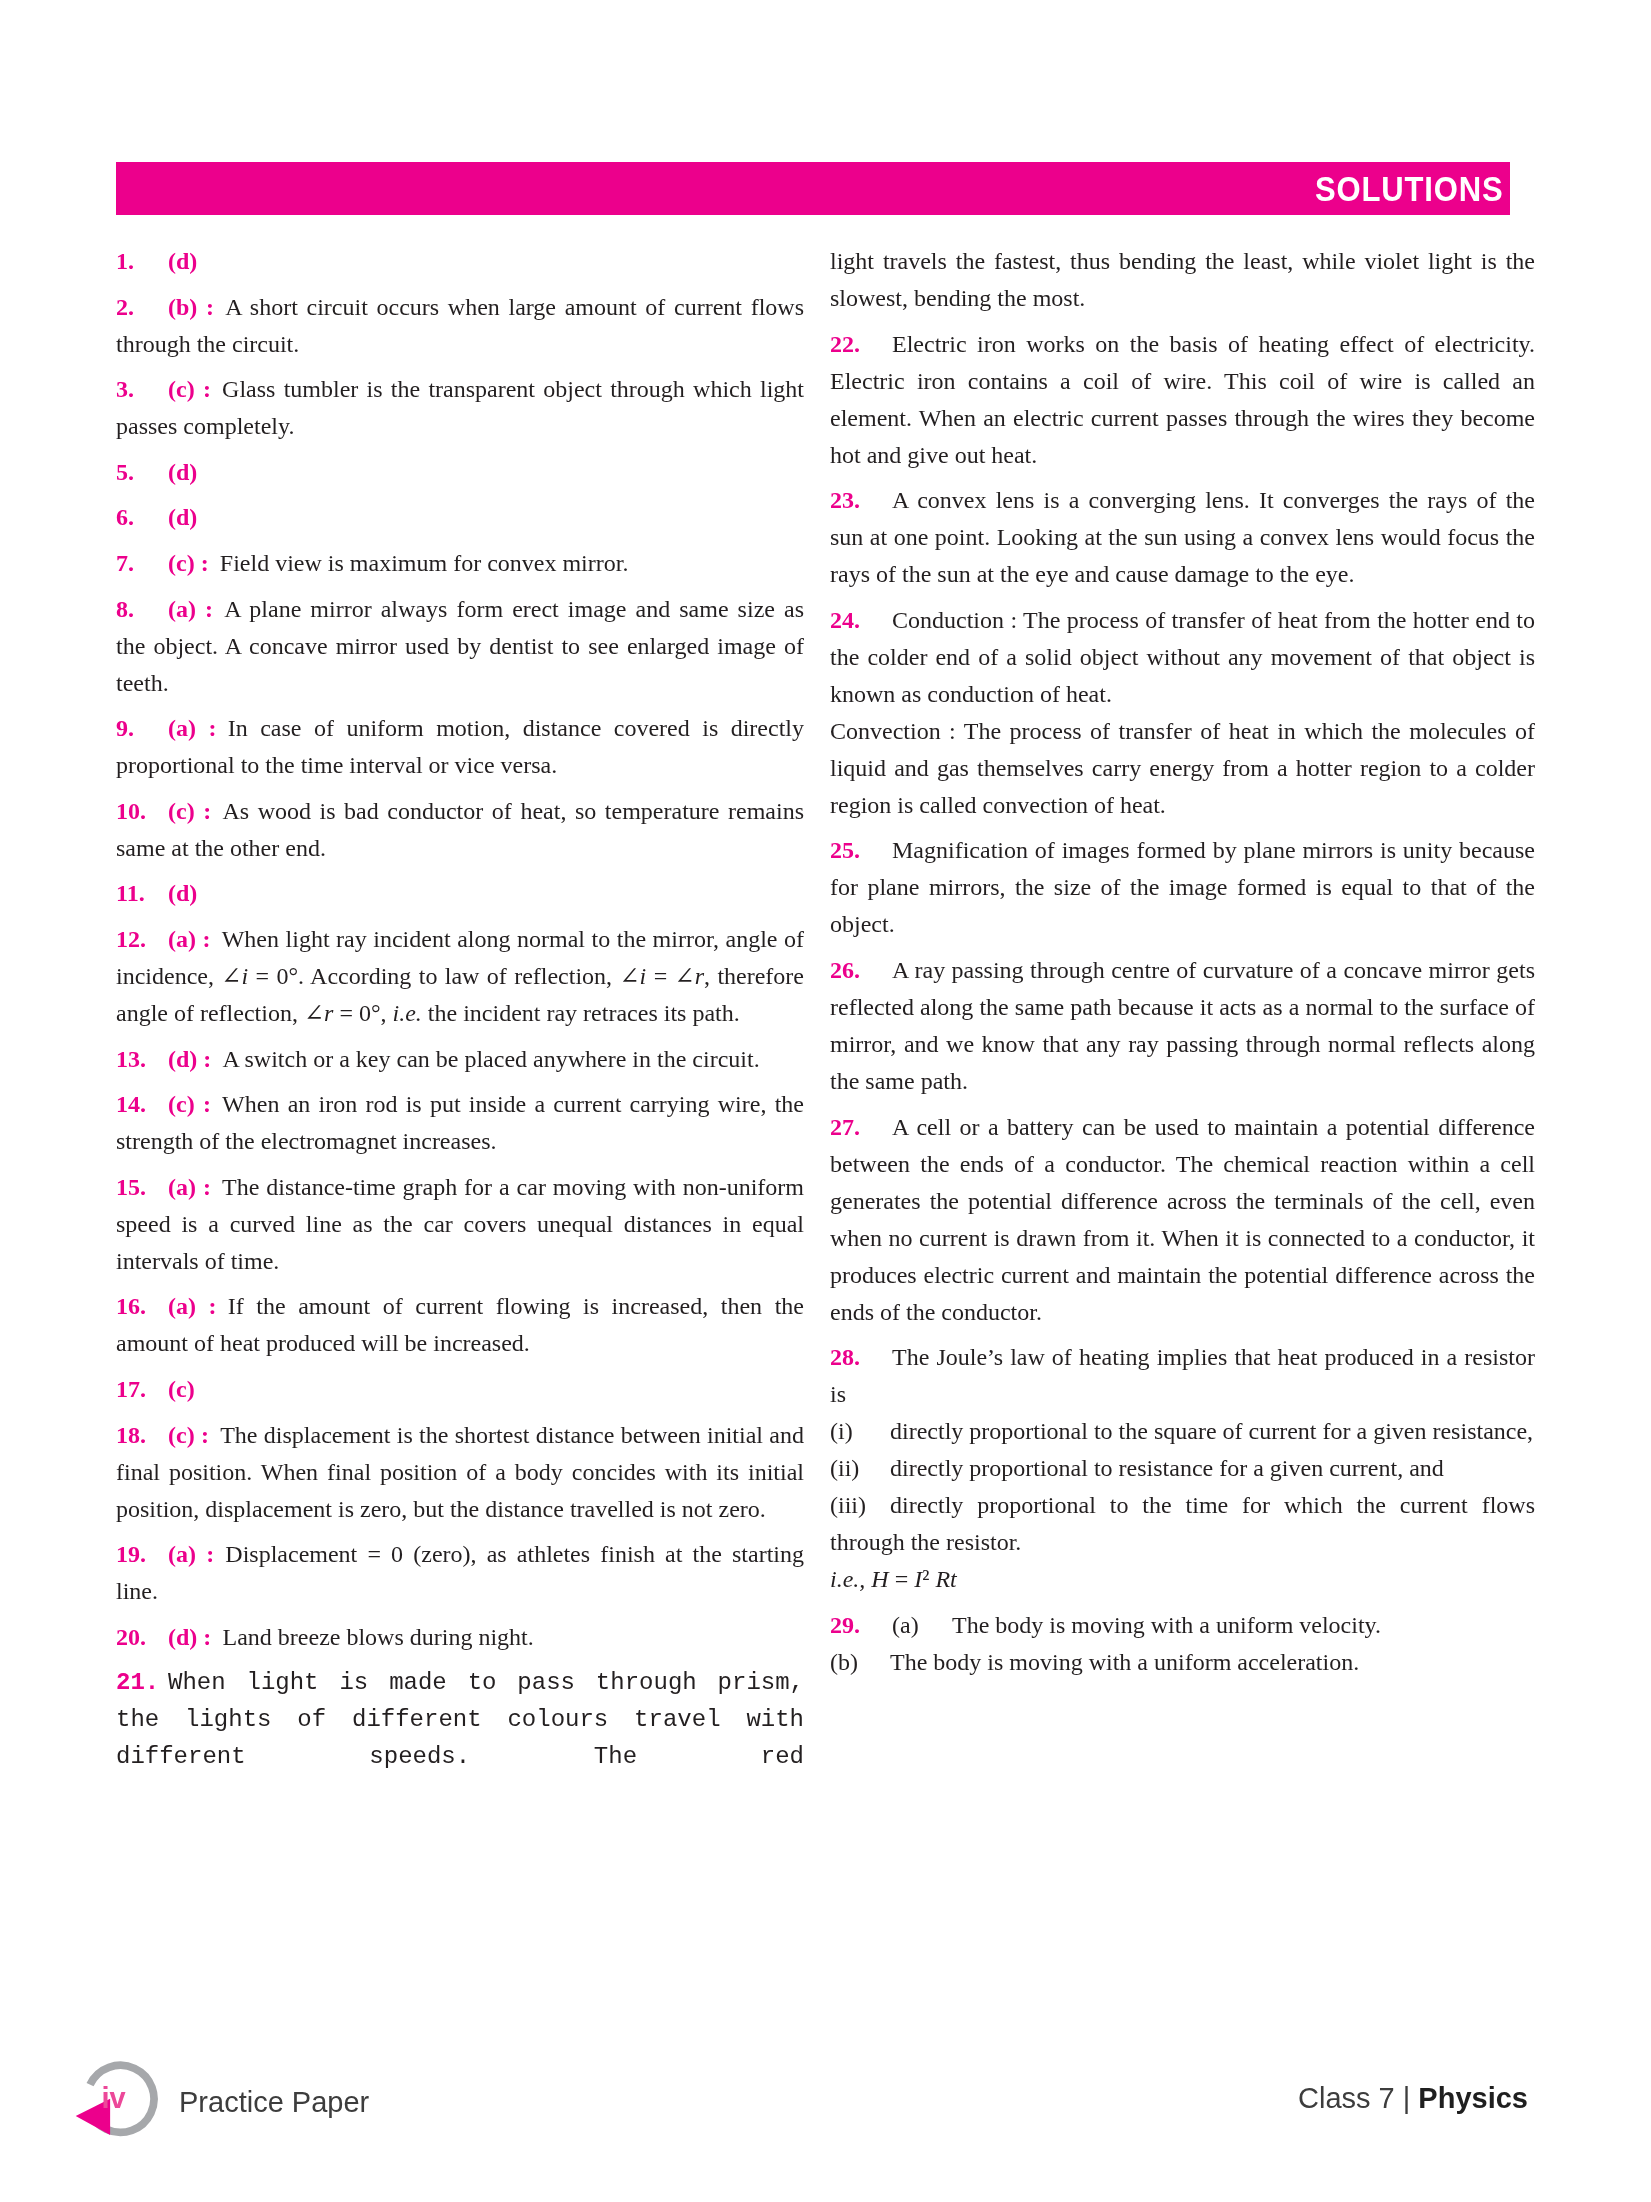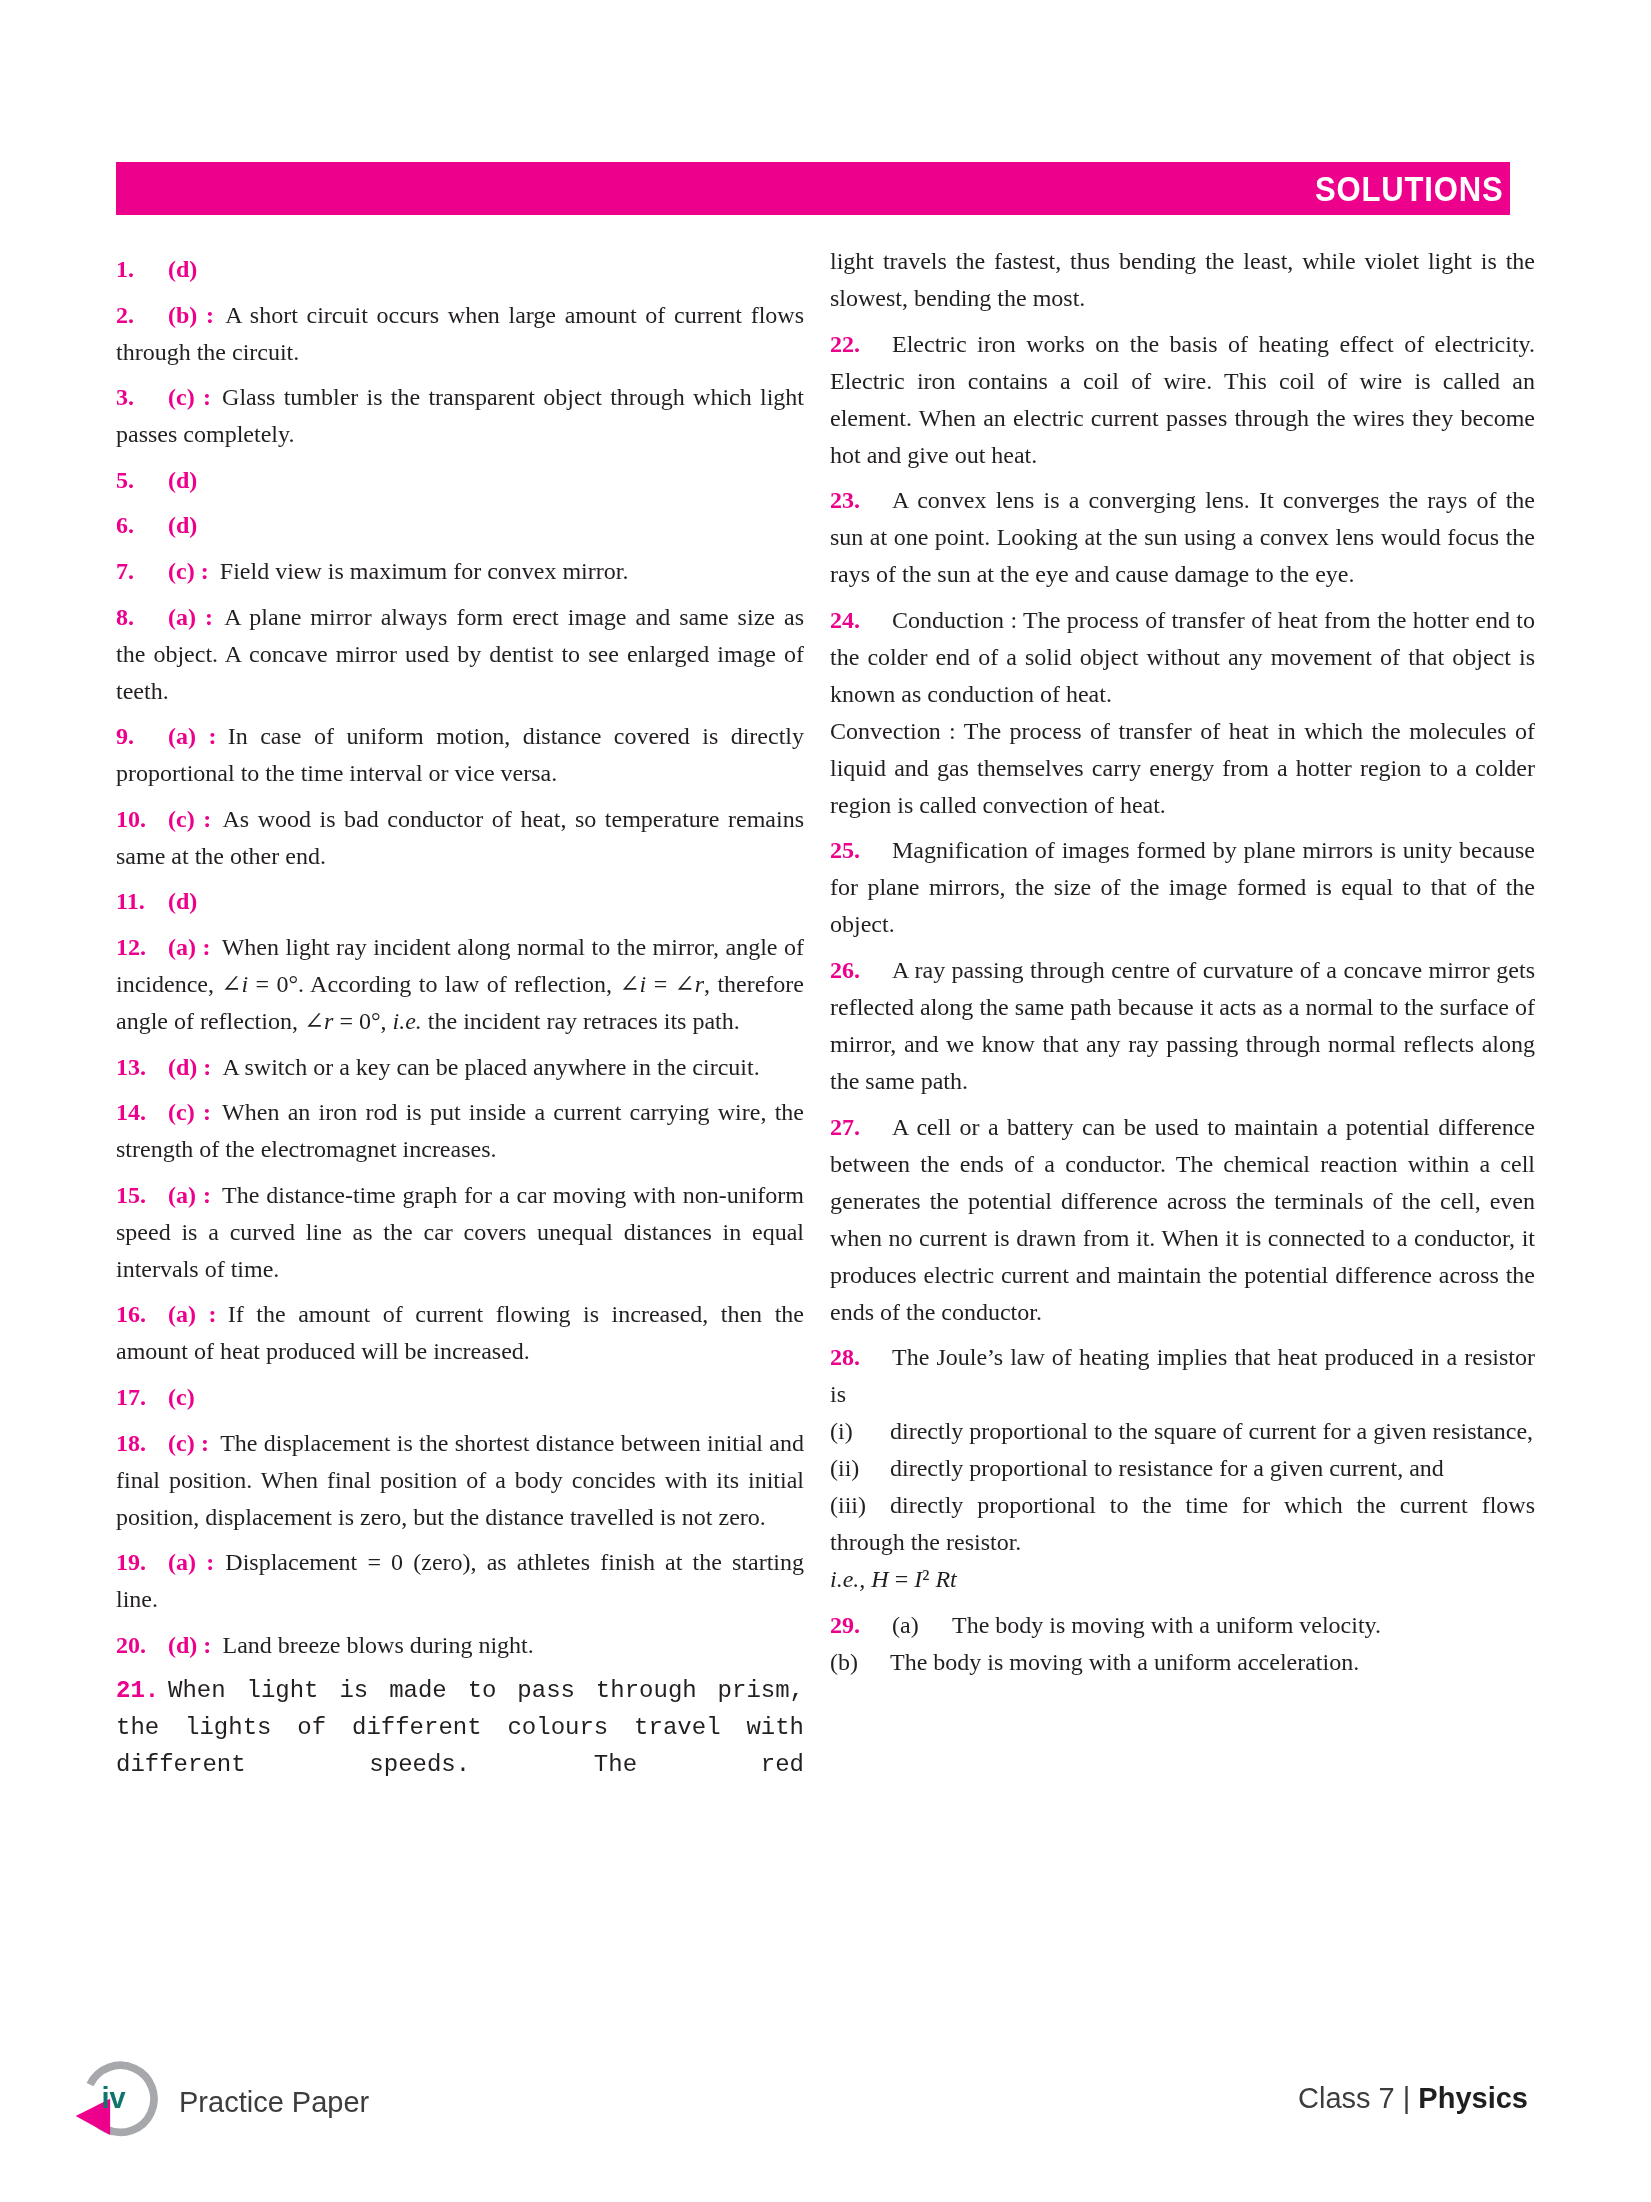"1. (d)" .col-left { margin-top: 8px -> none }
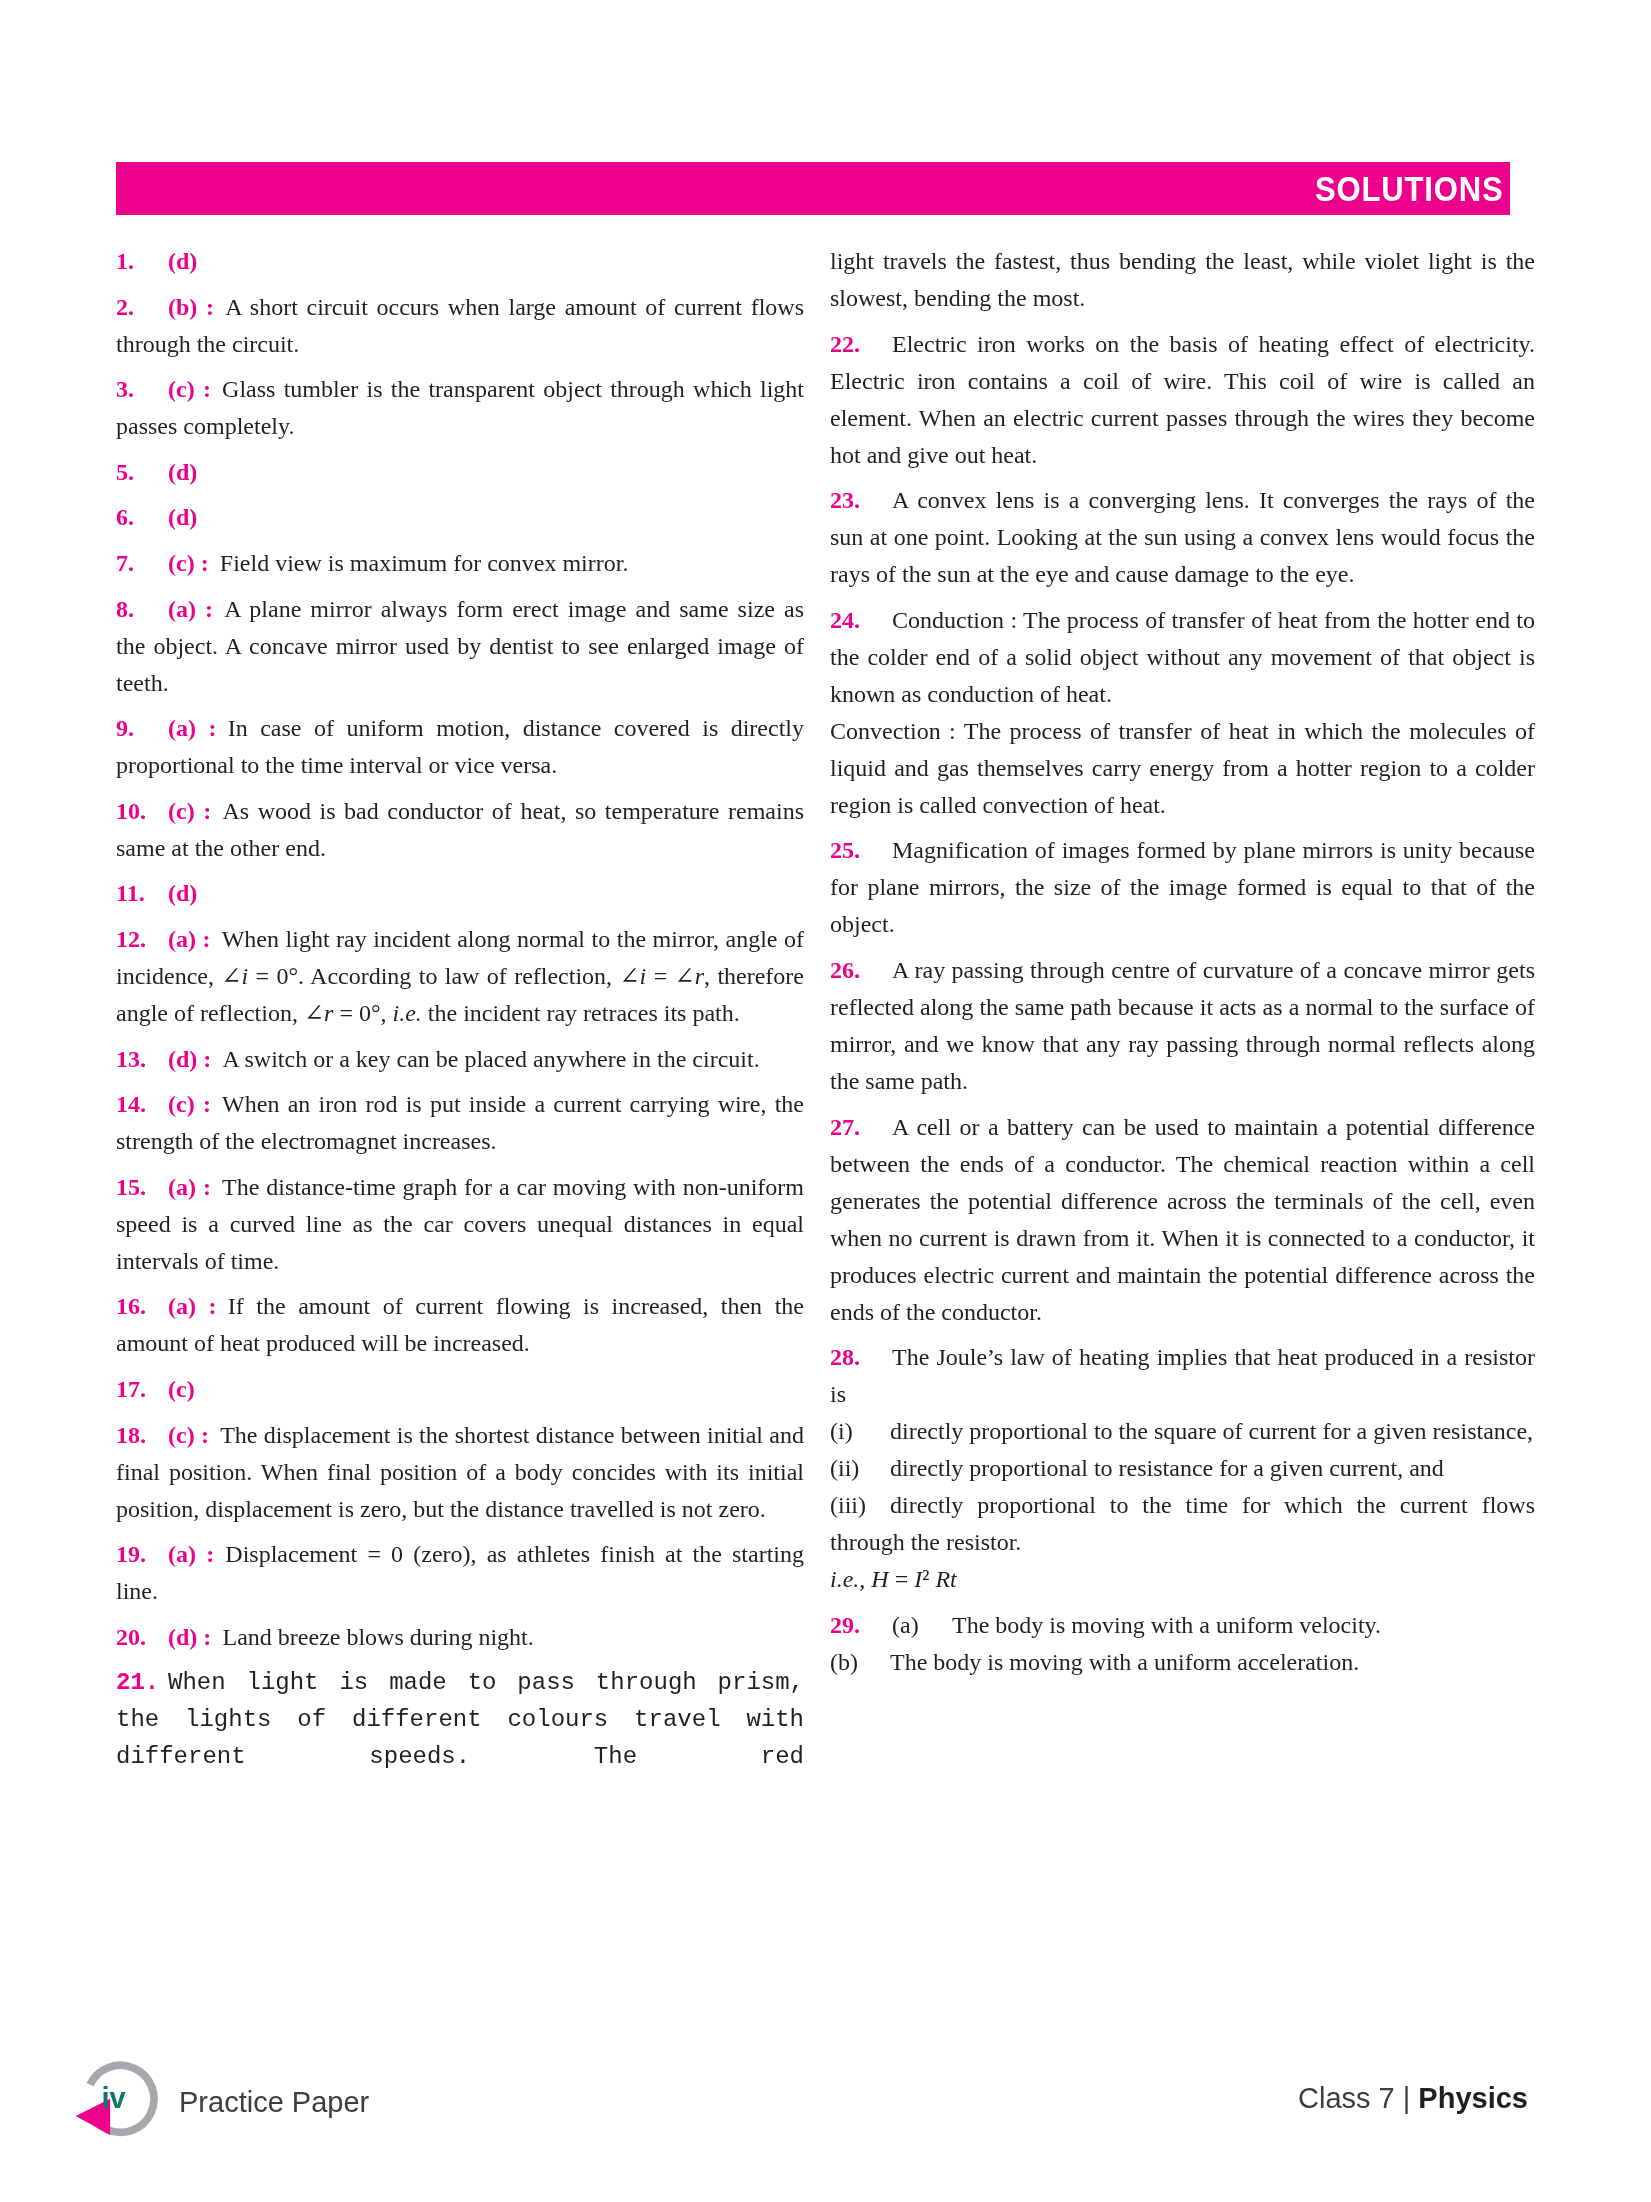"iv" .page-num { color: #0f766e -> #ec4899 }
